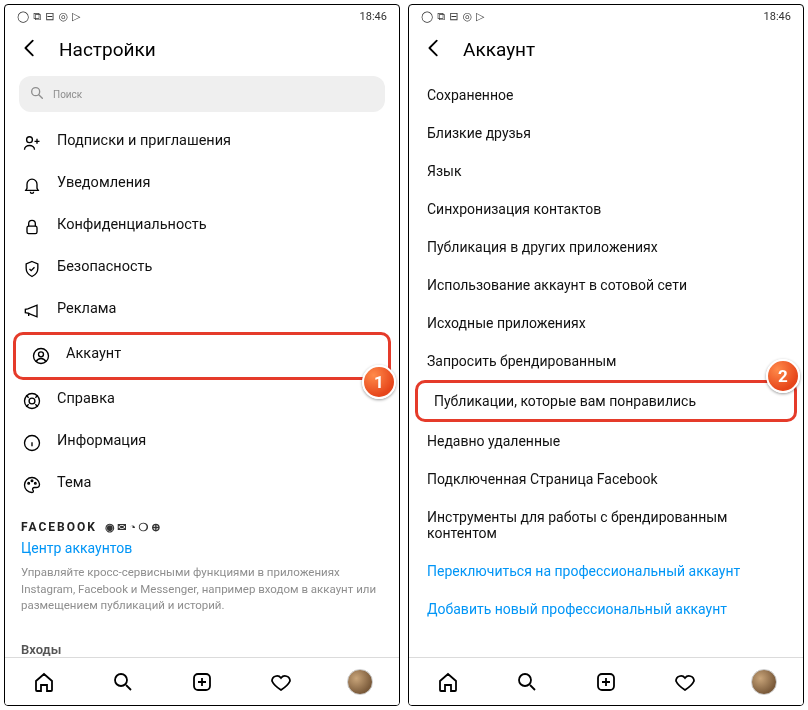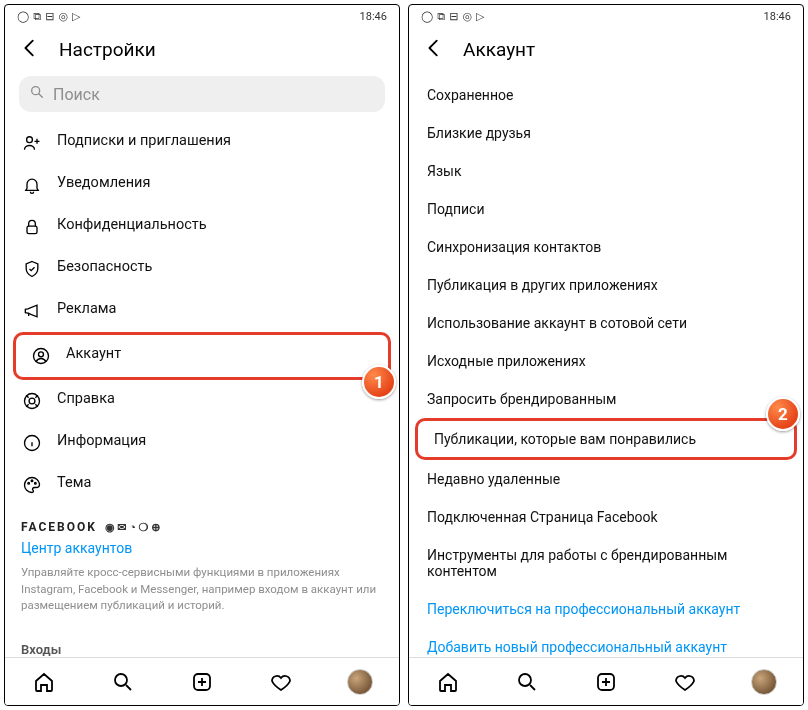"Поиск" .searchbox { font-size: 16px -> 10px }
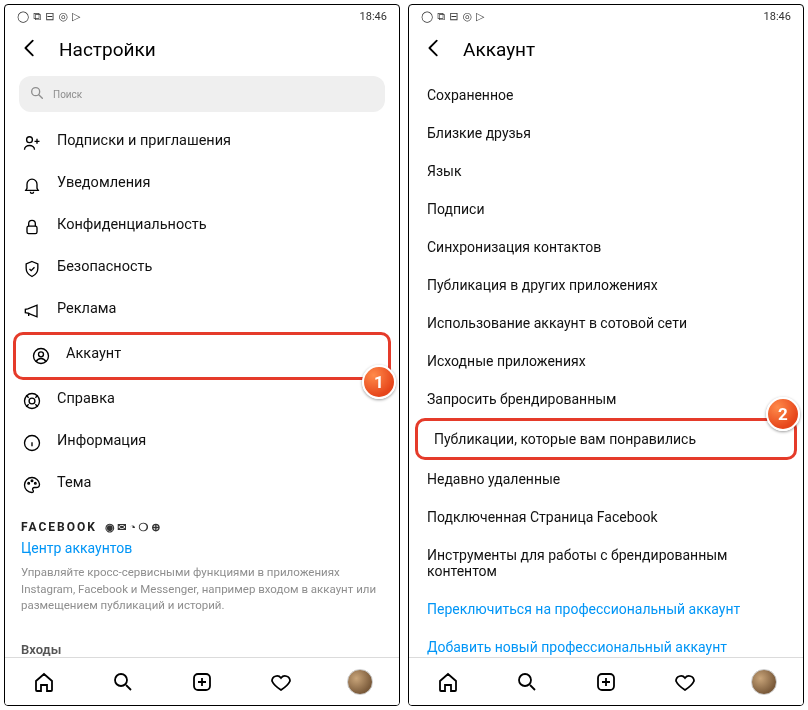"Подписи" div.list-item { html: <div>Подписи</div> -> none }
